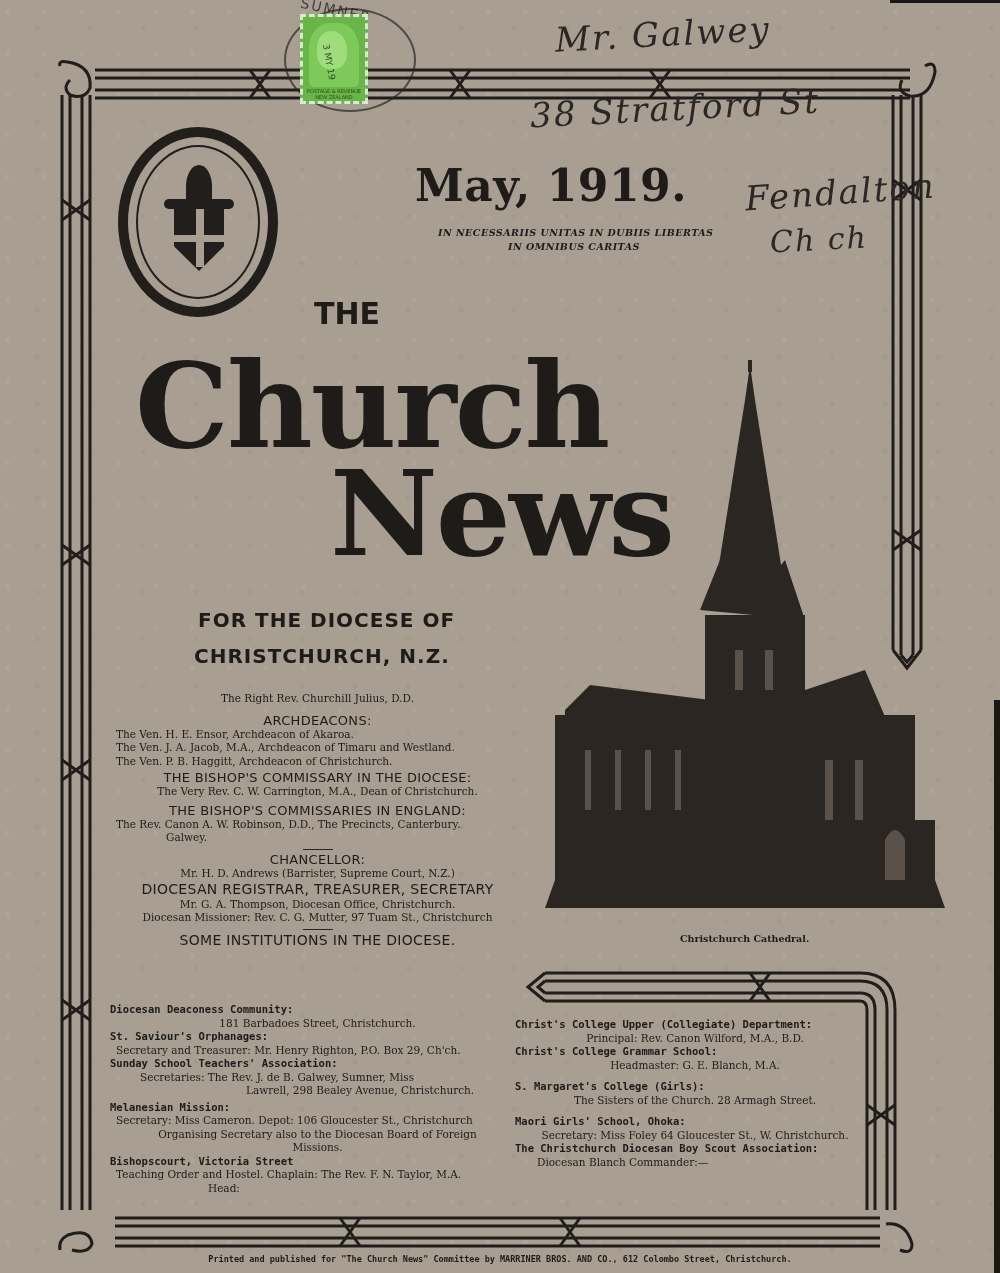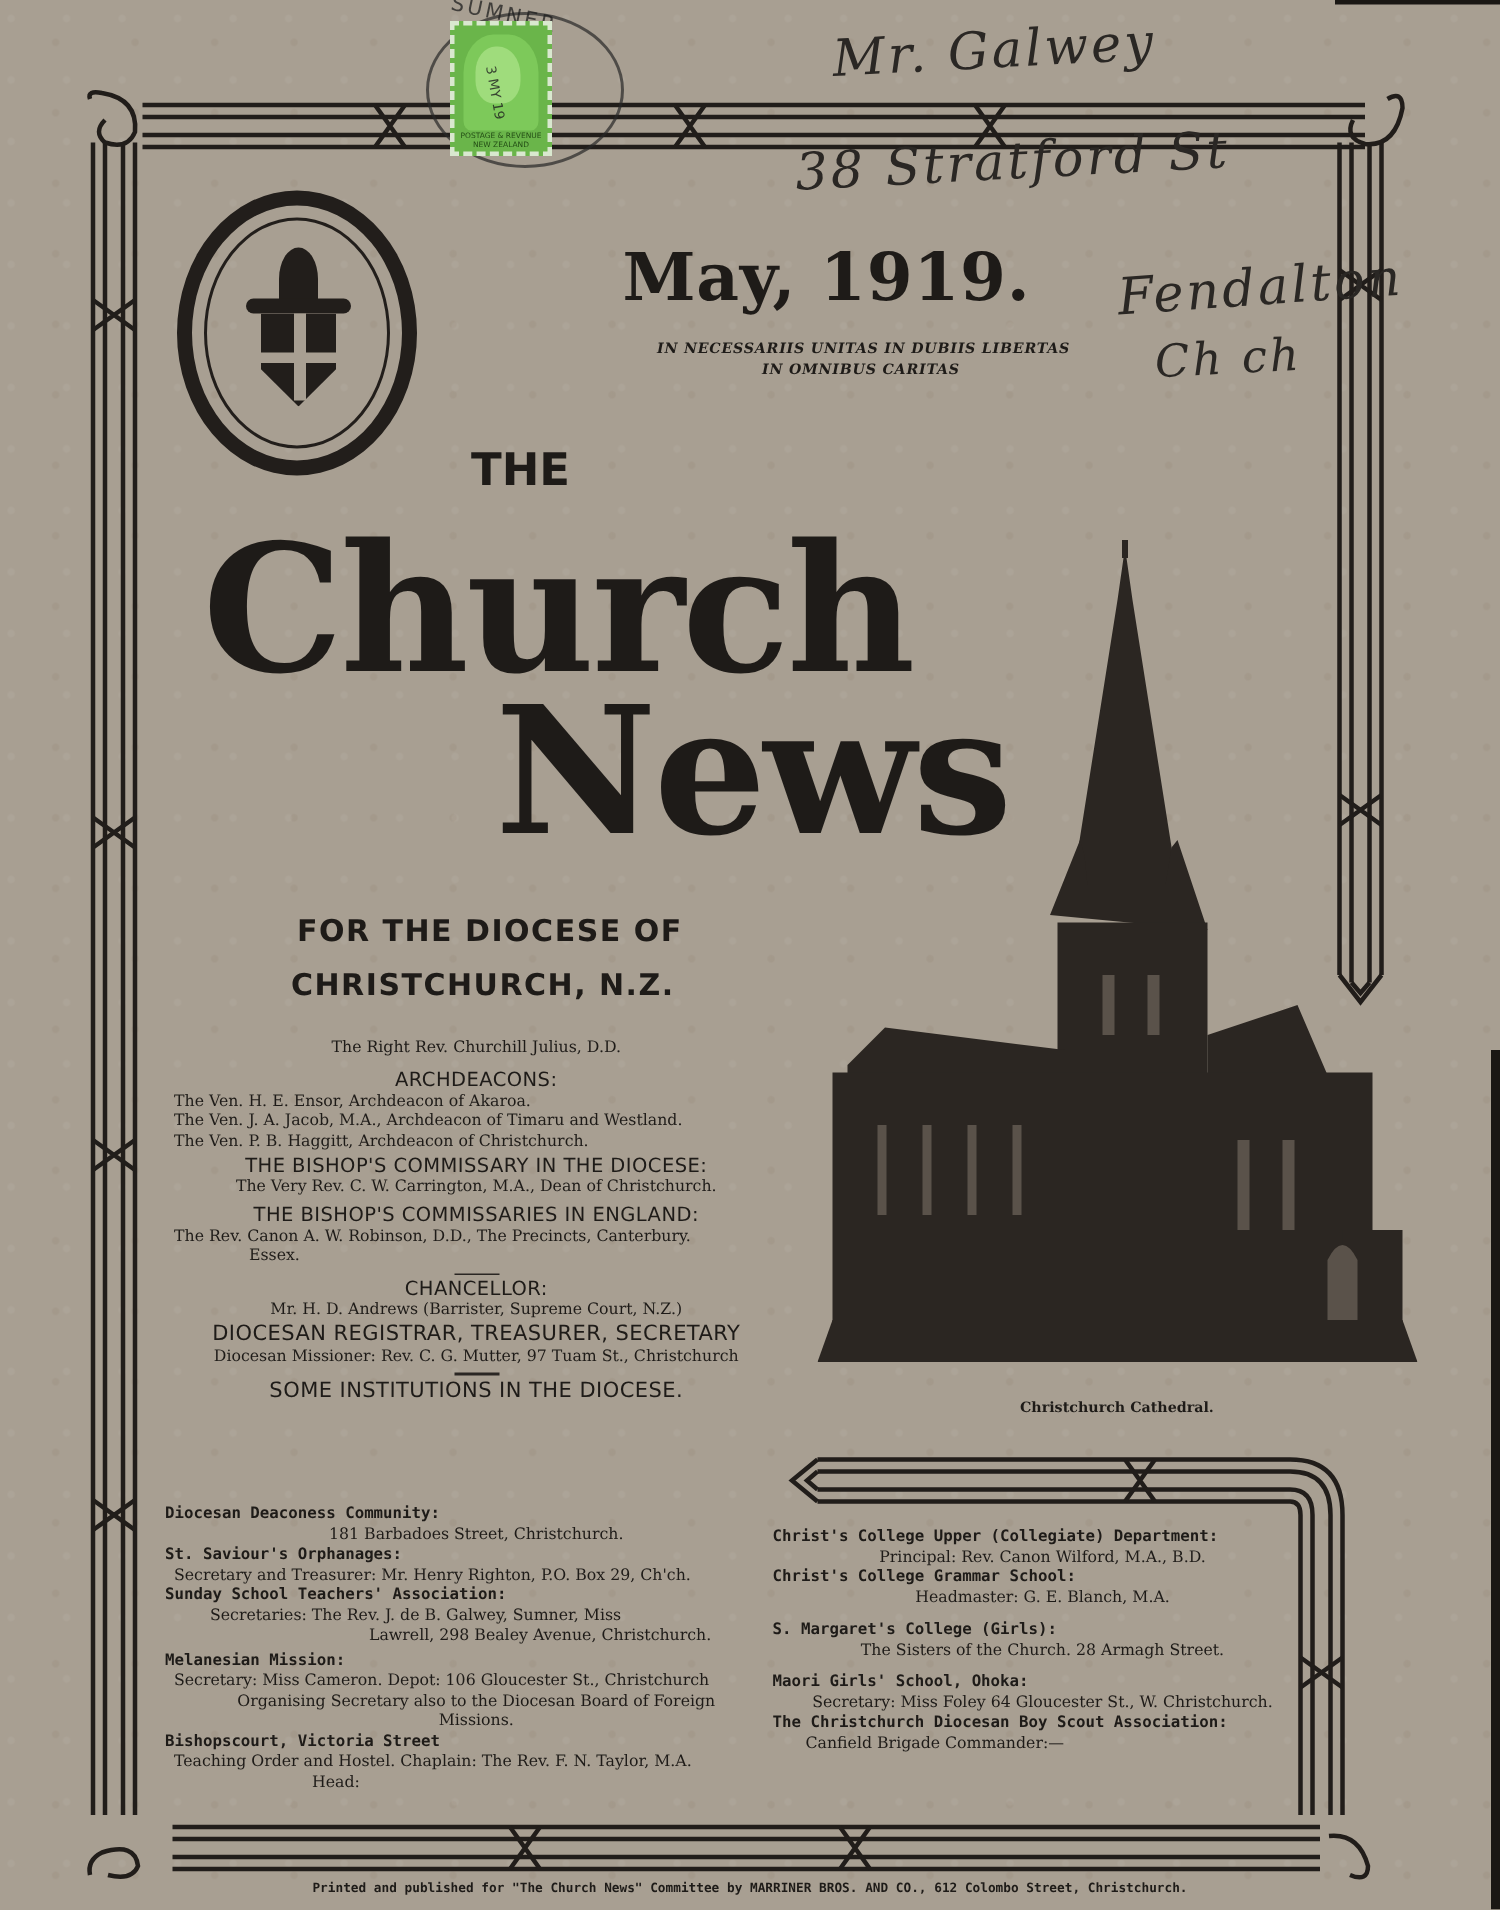"Essex." div.line-l { text: Essex -> Galwey }
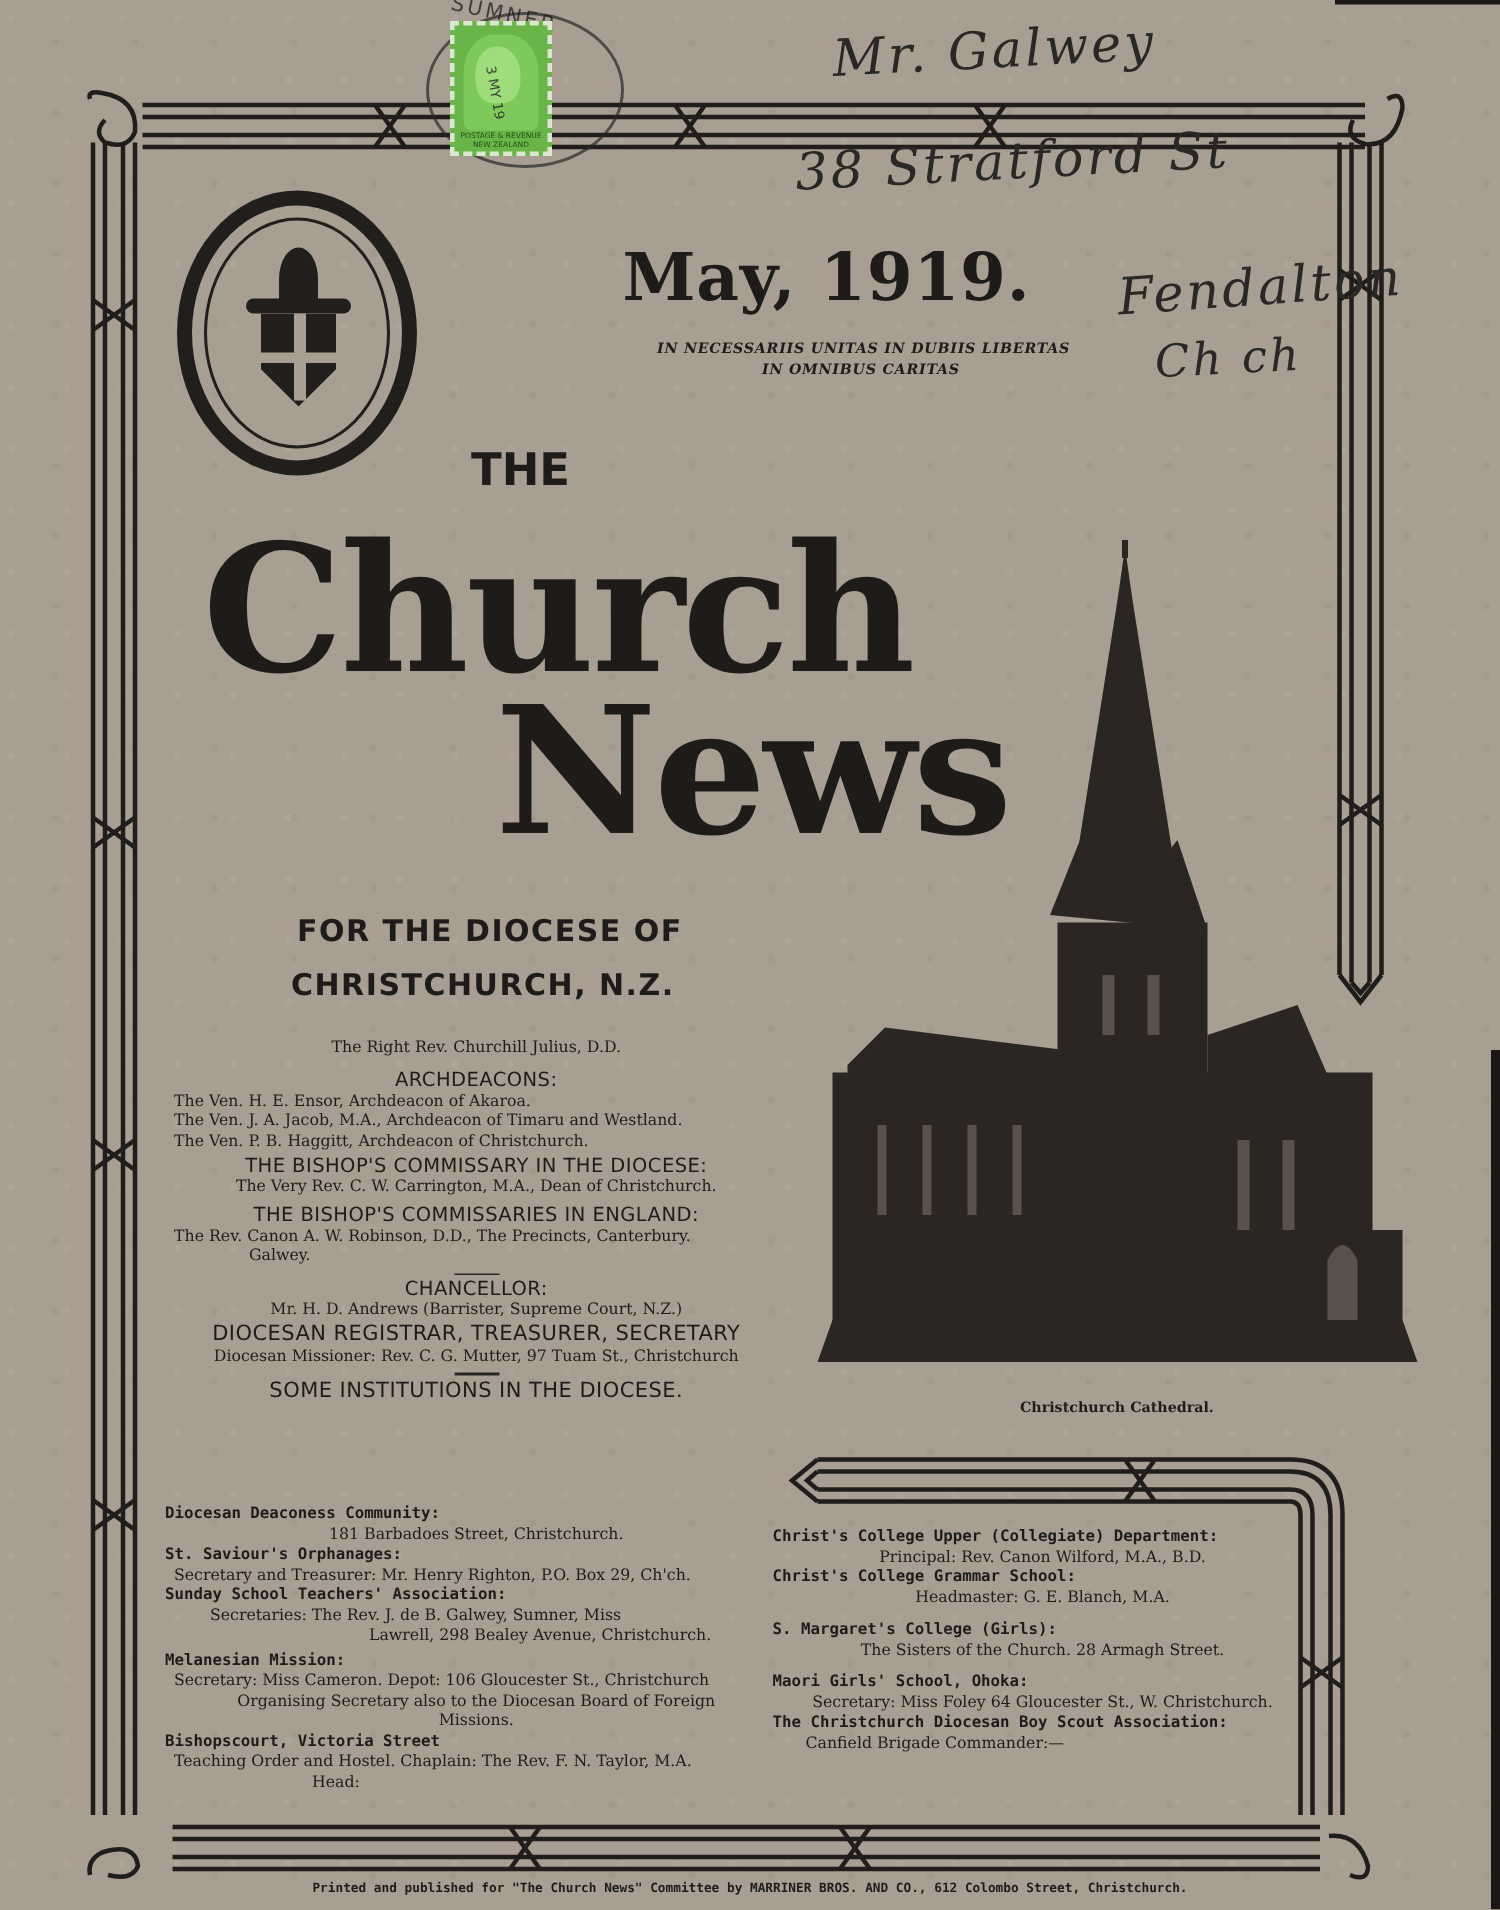"Mr. G. A. Thompson, Diocesan" div.line-c { html: none -> <div>Mr. G. A. Thompson, Diocesan Office, Christchurch.</div> }
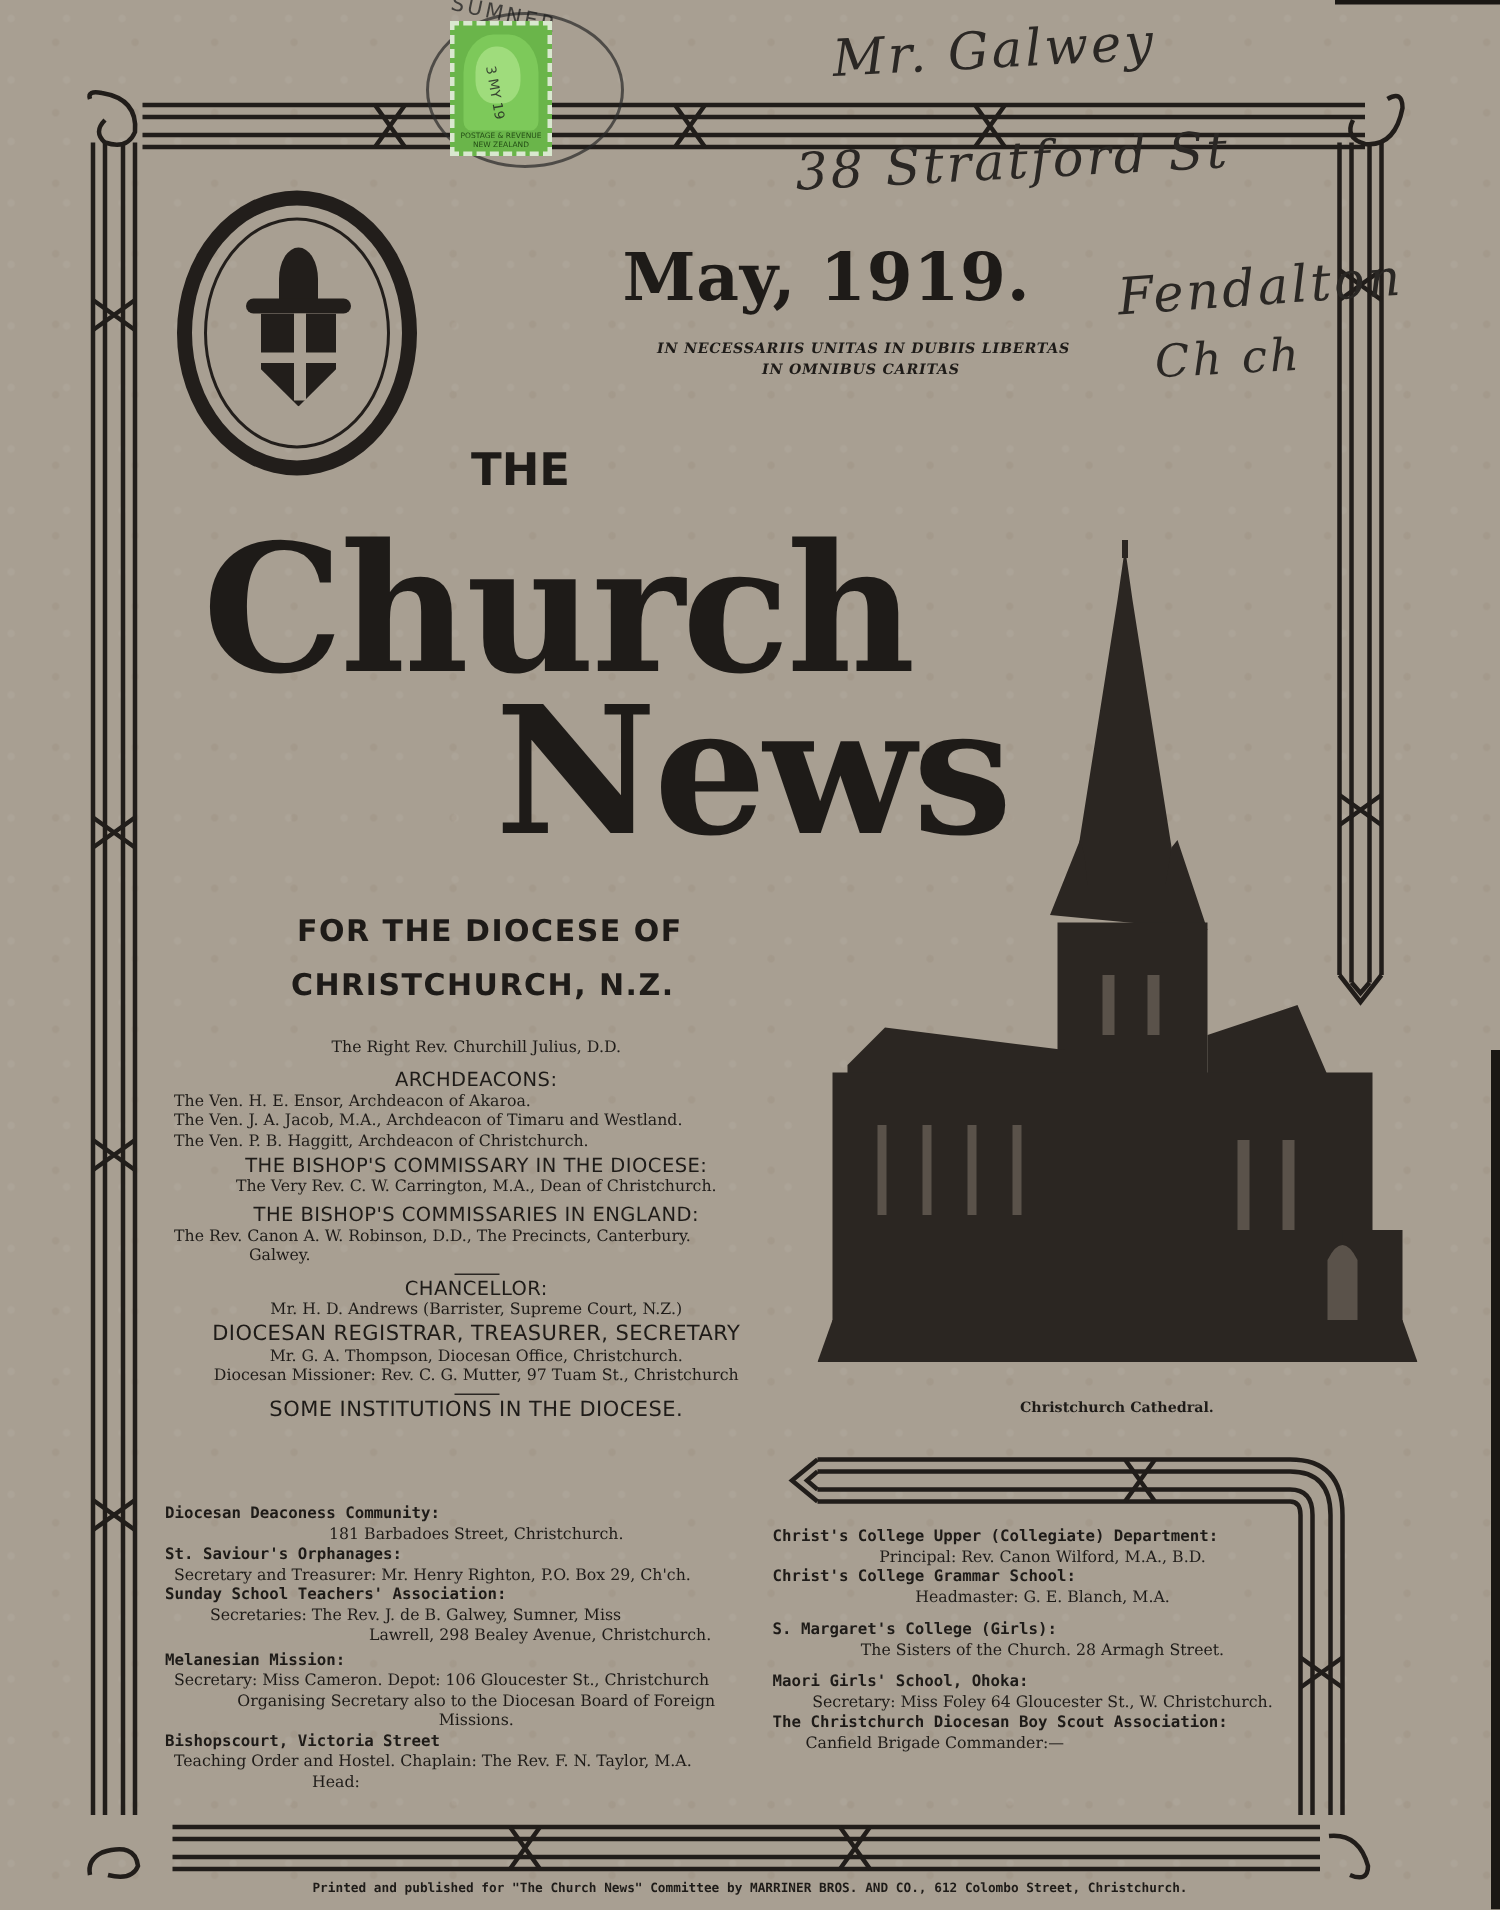"Canfield Brigade Commander:—" div.line-l { text: Canfield Brigade -> Diocesan Blanch }
